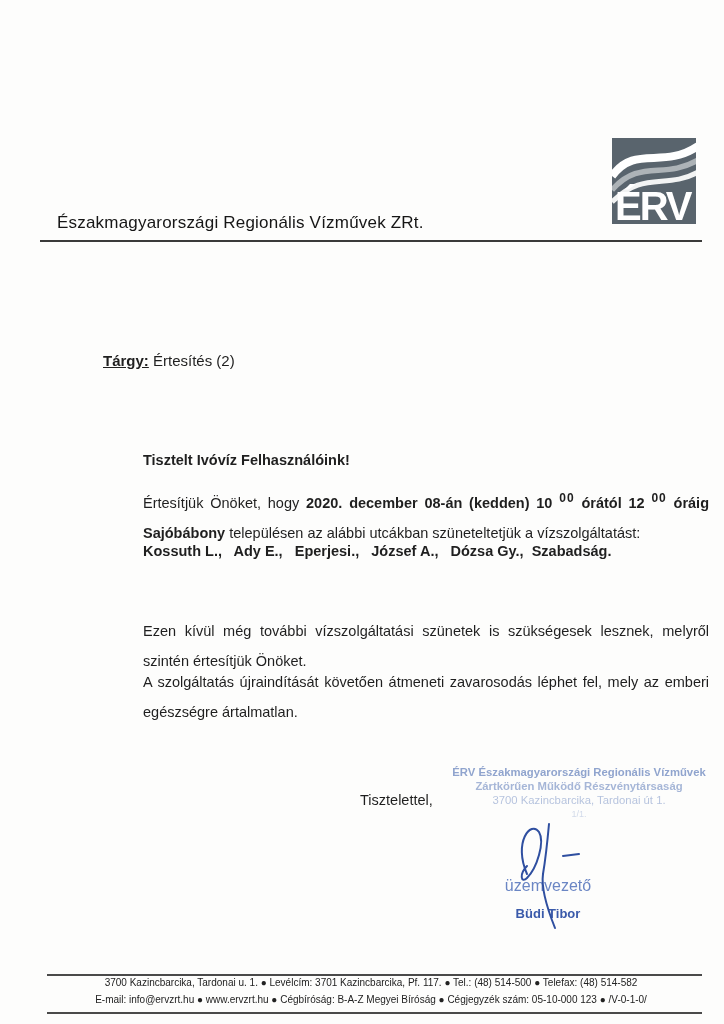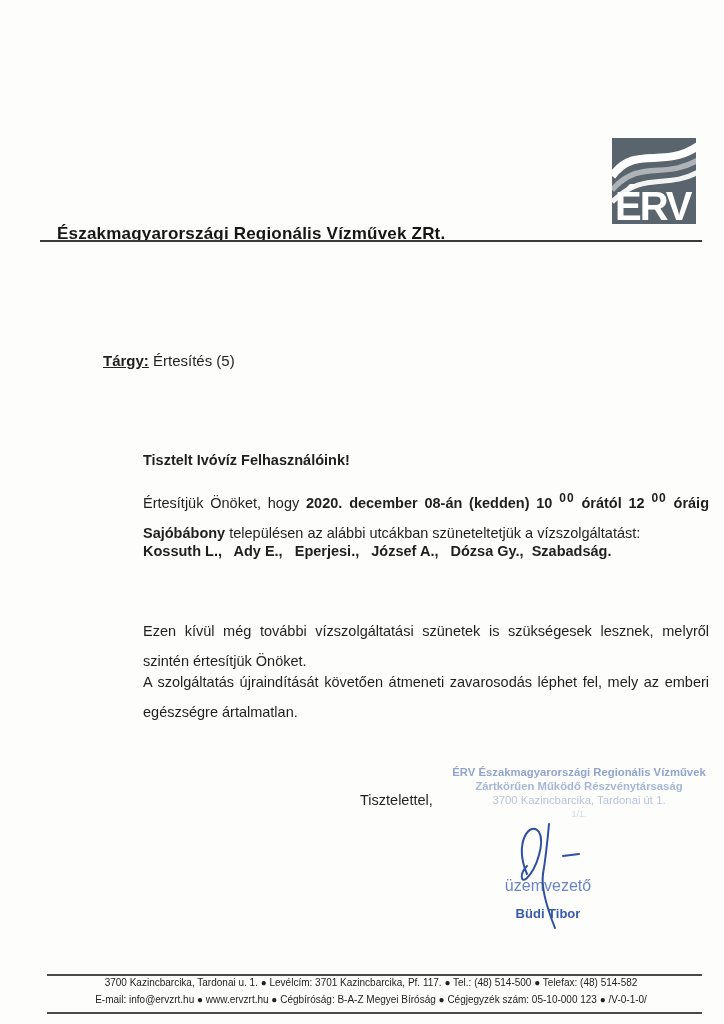"Északmagyarországi Regionális Vízművek" .company-name { font-weight: bold -> normal; top: 224px -> 213px }
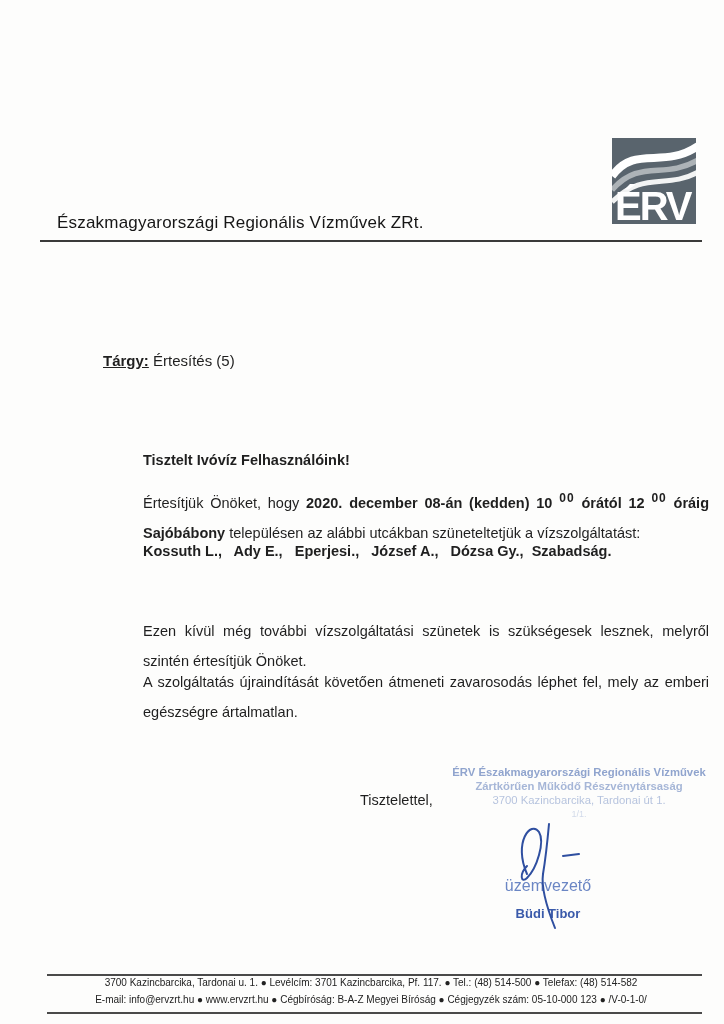"Értesítés (5)" span { text: 5 -> 2 }
